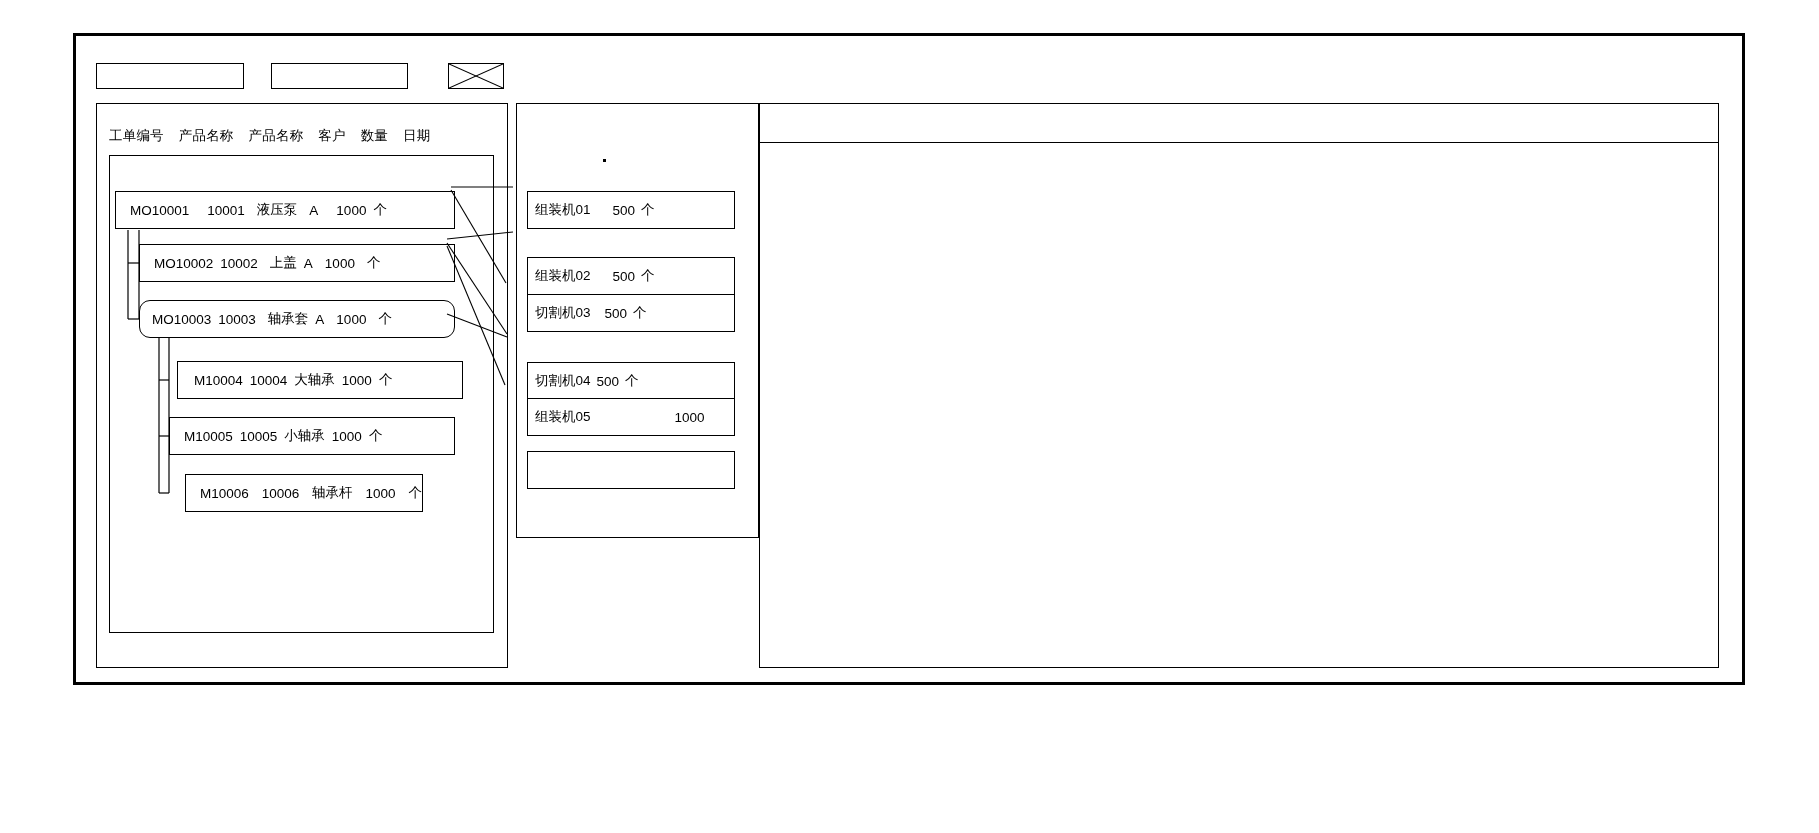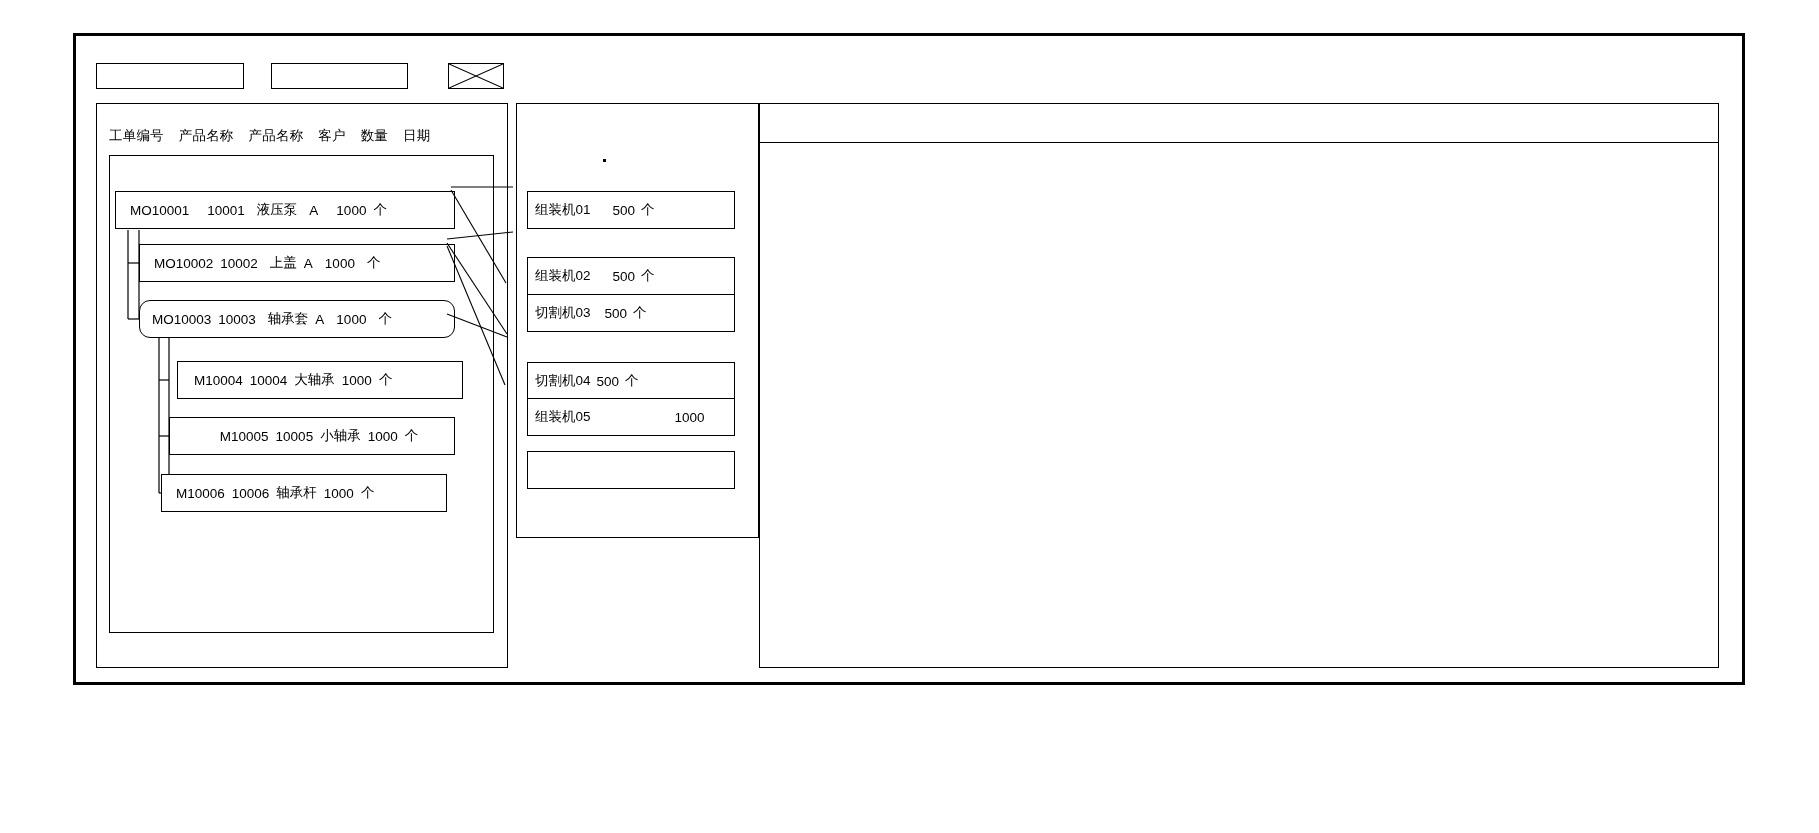"M10005" .n5 { justify-content: center -> none }
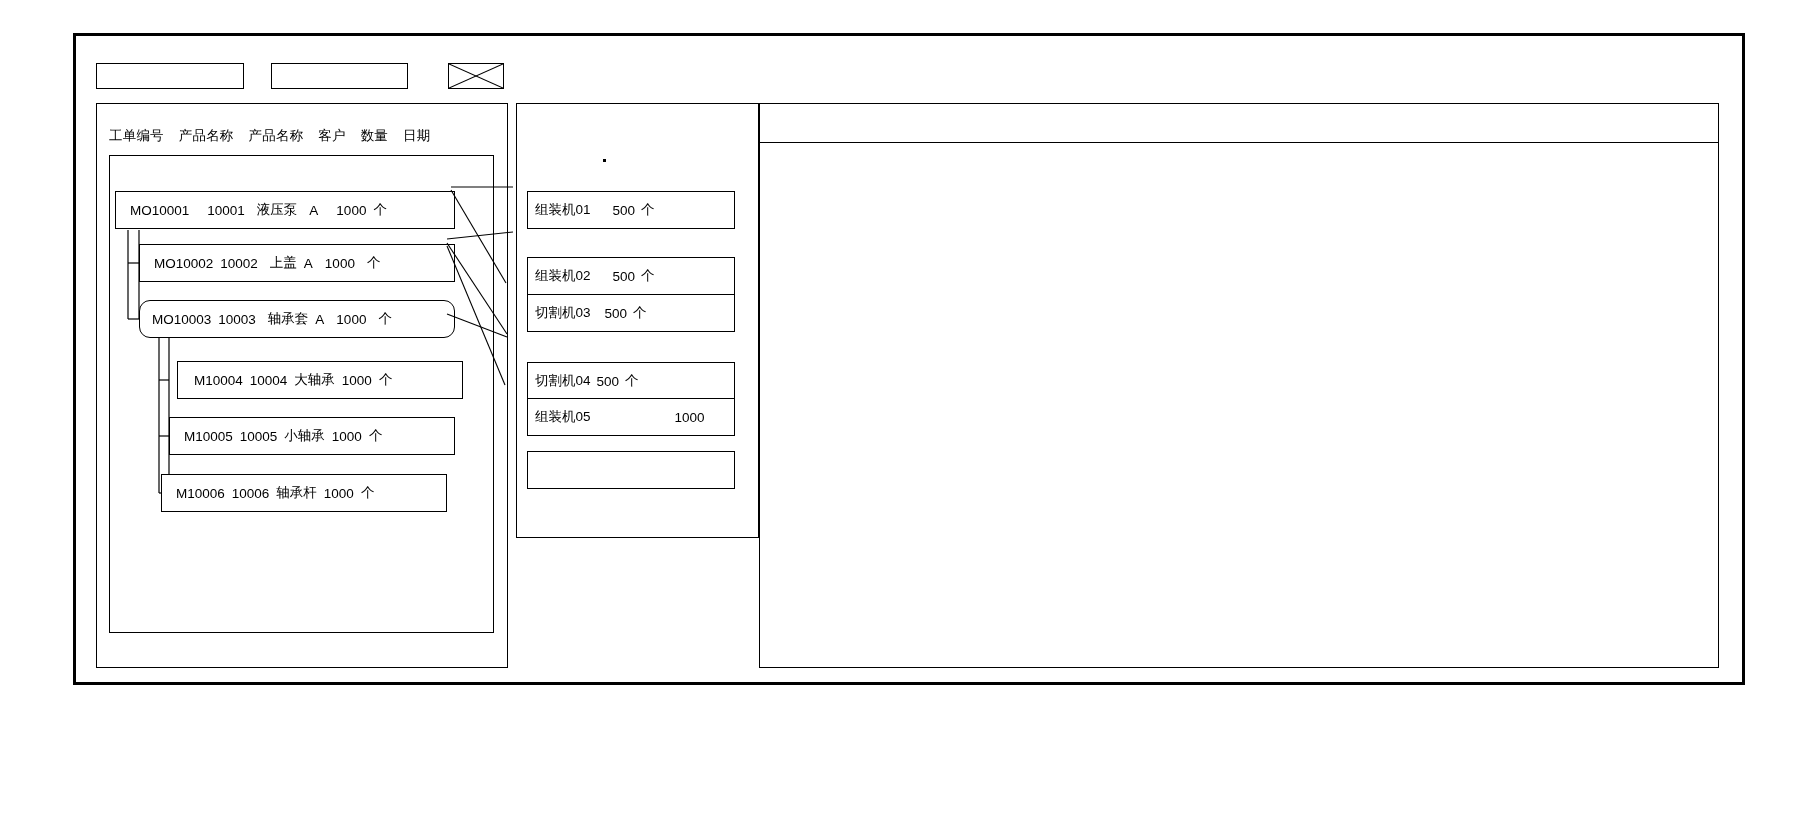"M10006" .n6 { justify-content: none -> space-between; left: 64px -> 88px; width: 286px -> 238px }
